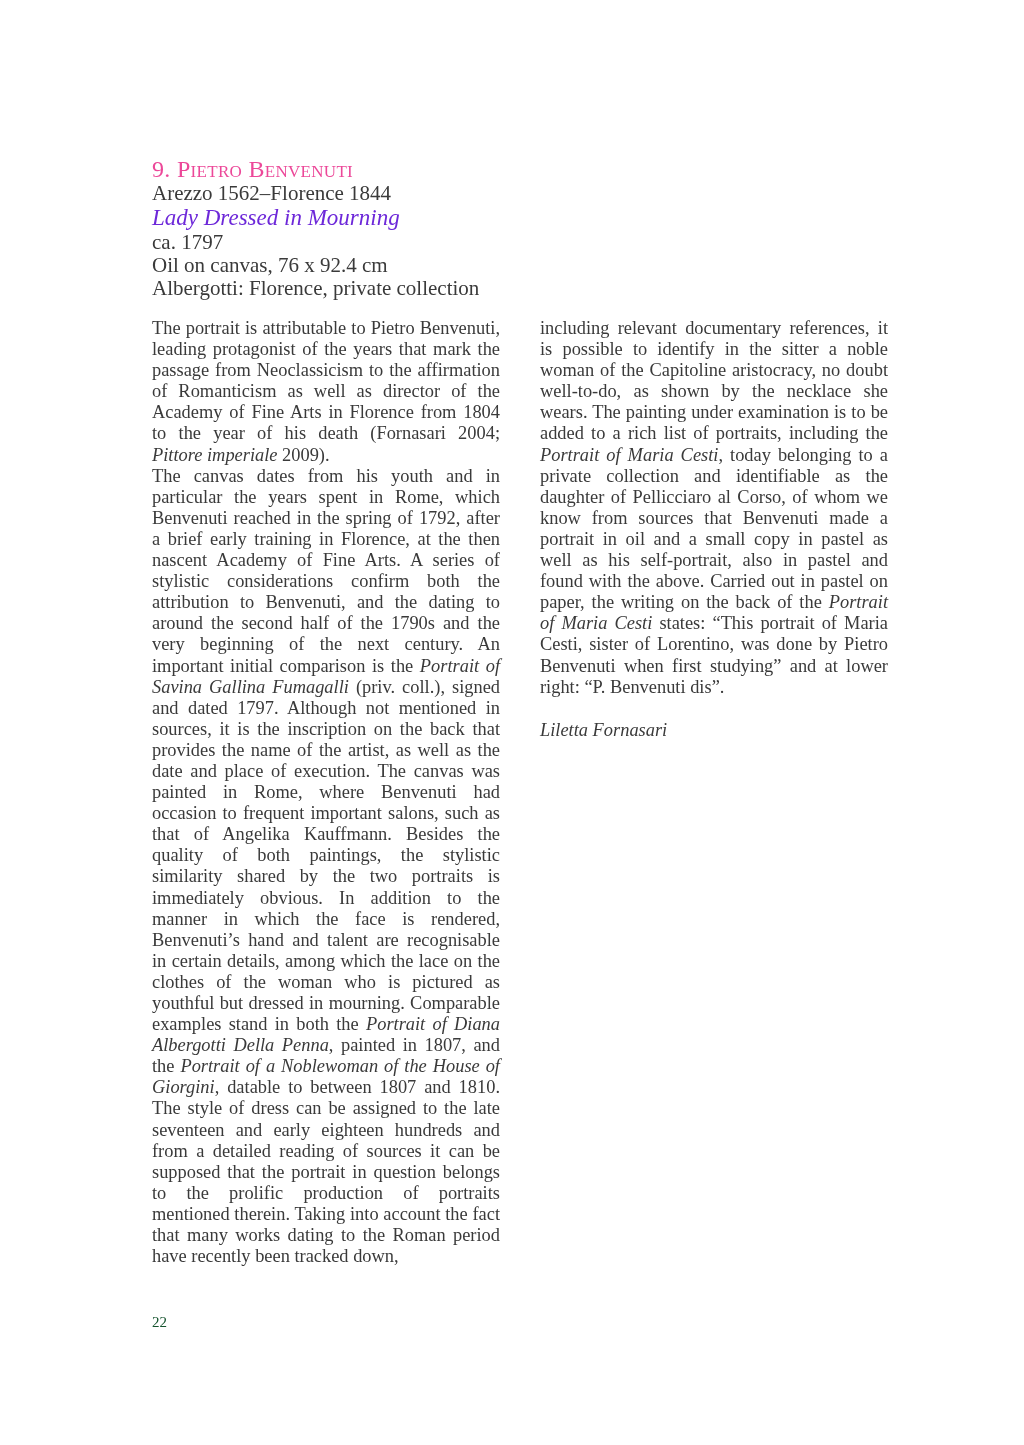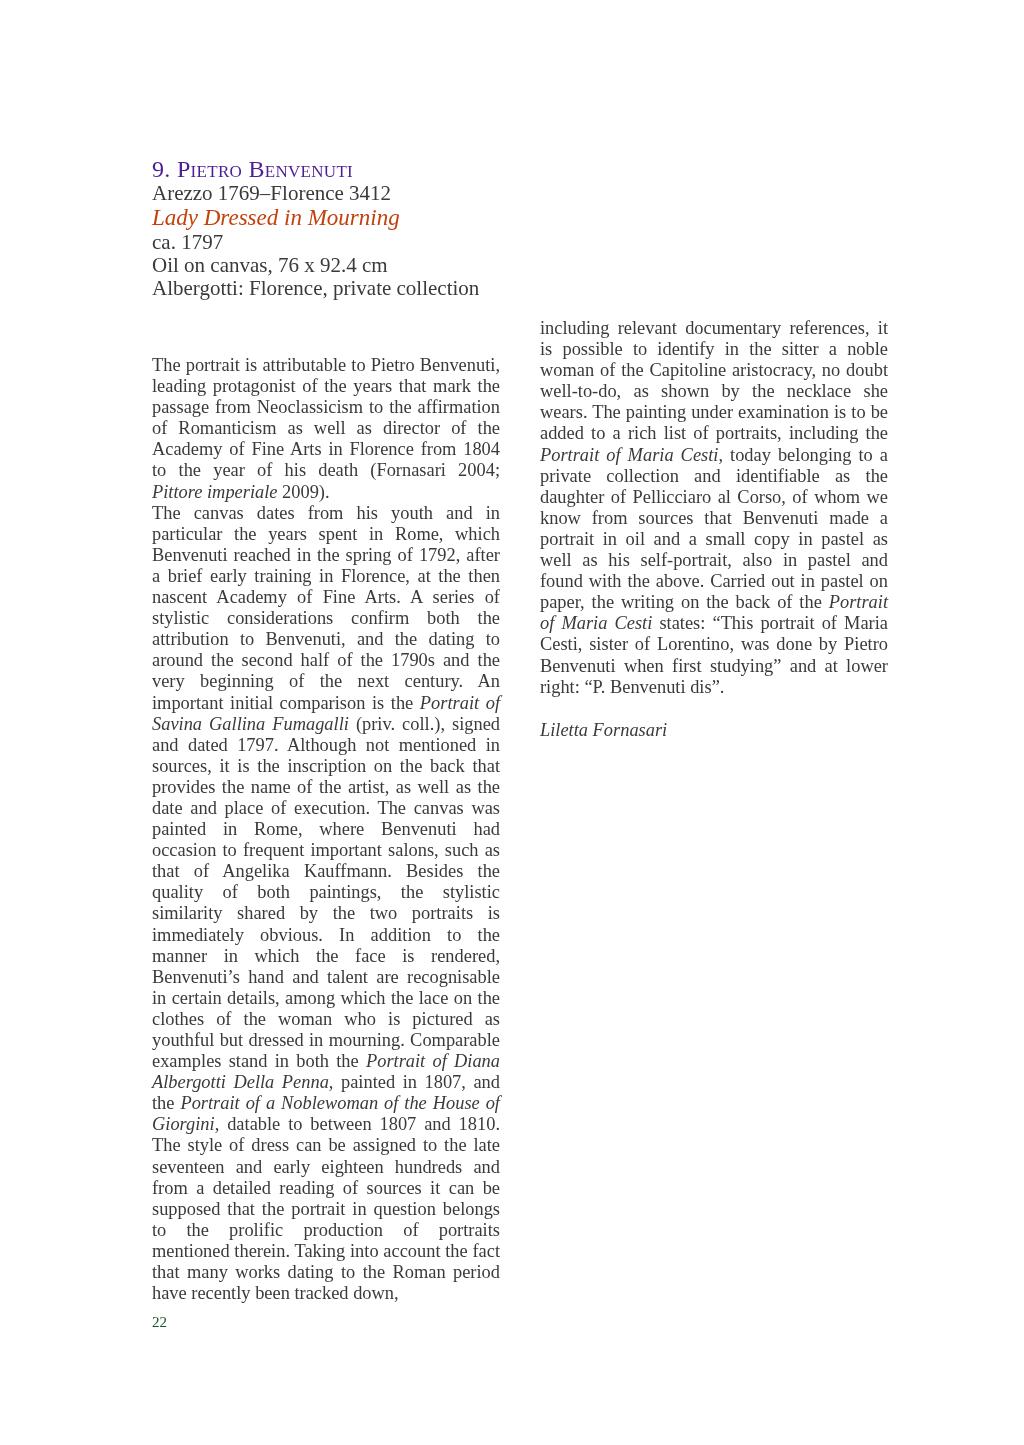"9. Pietro Benvenuti" .heading { color: #4c1d95 -> #ec4899 }
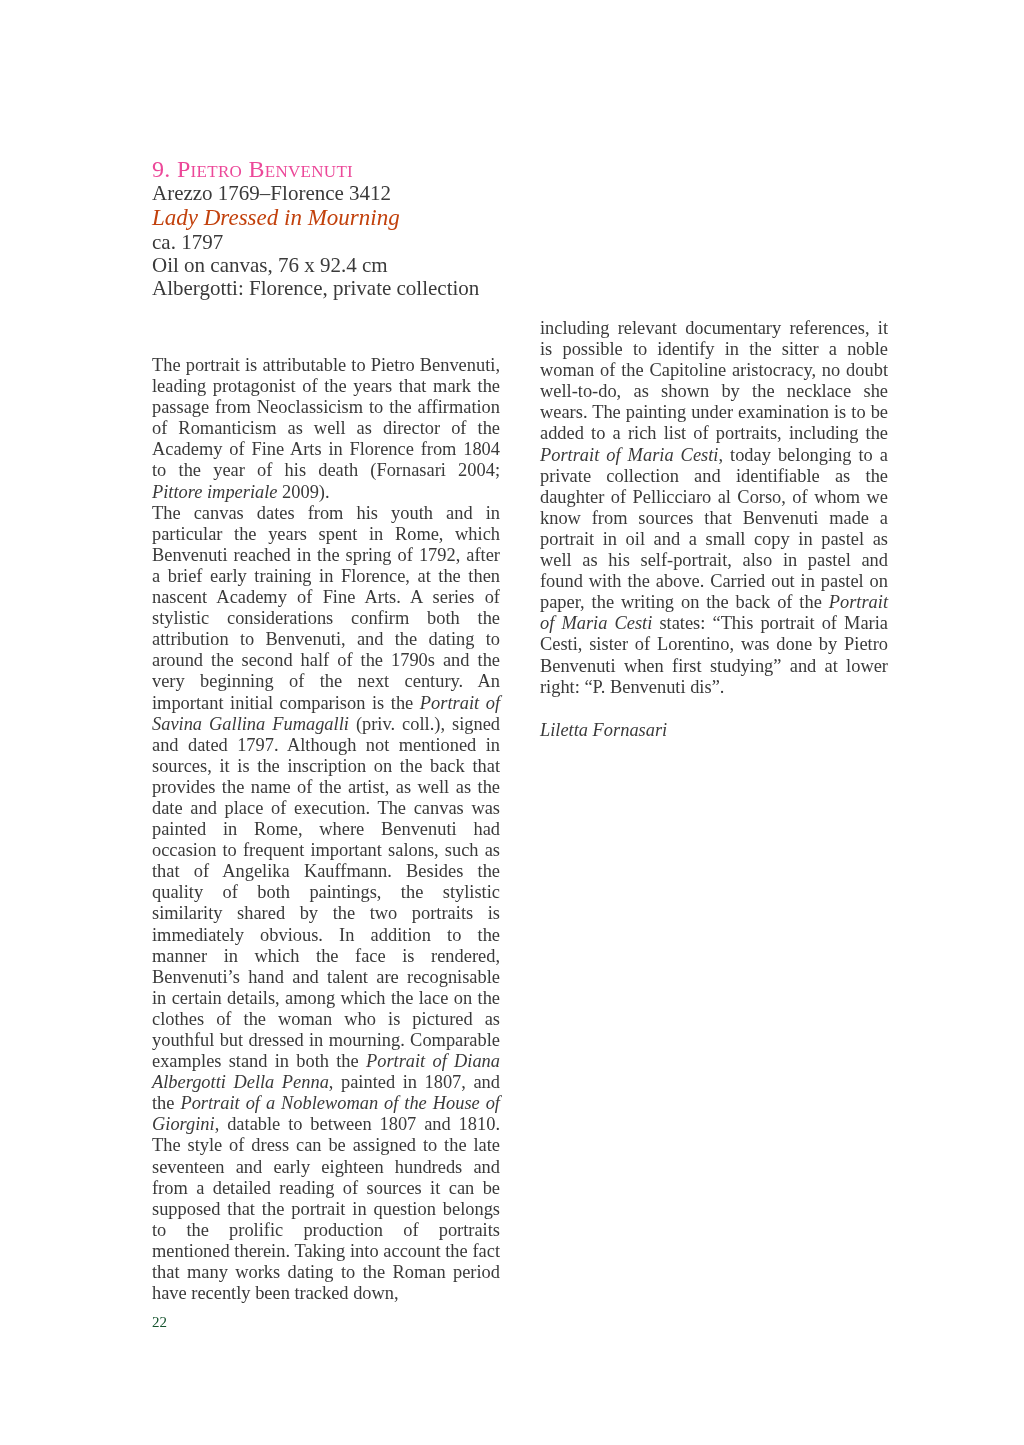"Arezzo 1769–Florence 3412" div.line { text: 1769–Florence 3412 -> 1562–Florence 1844 }
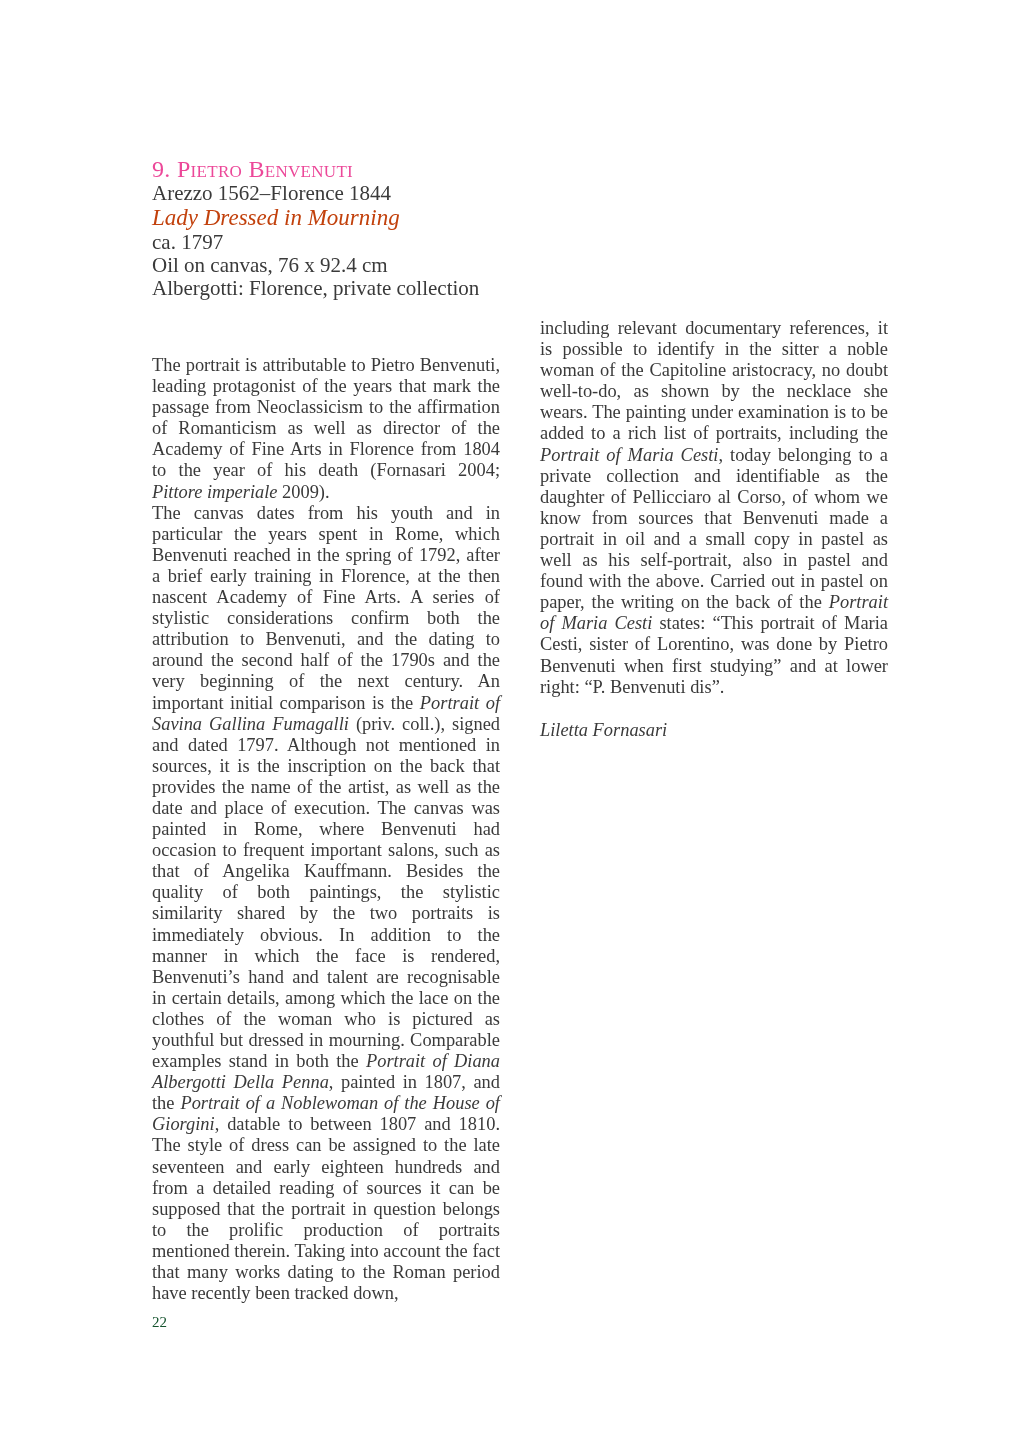"Lady Dressed in Mourning" .title { color: #c2410c -> #6d28d9 }
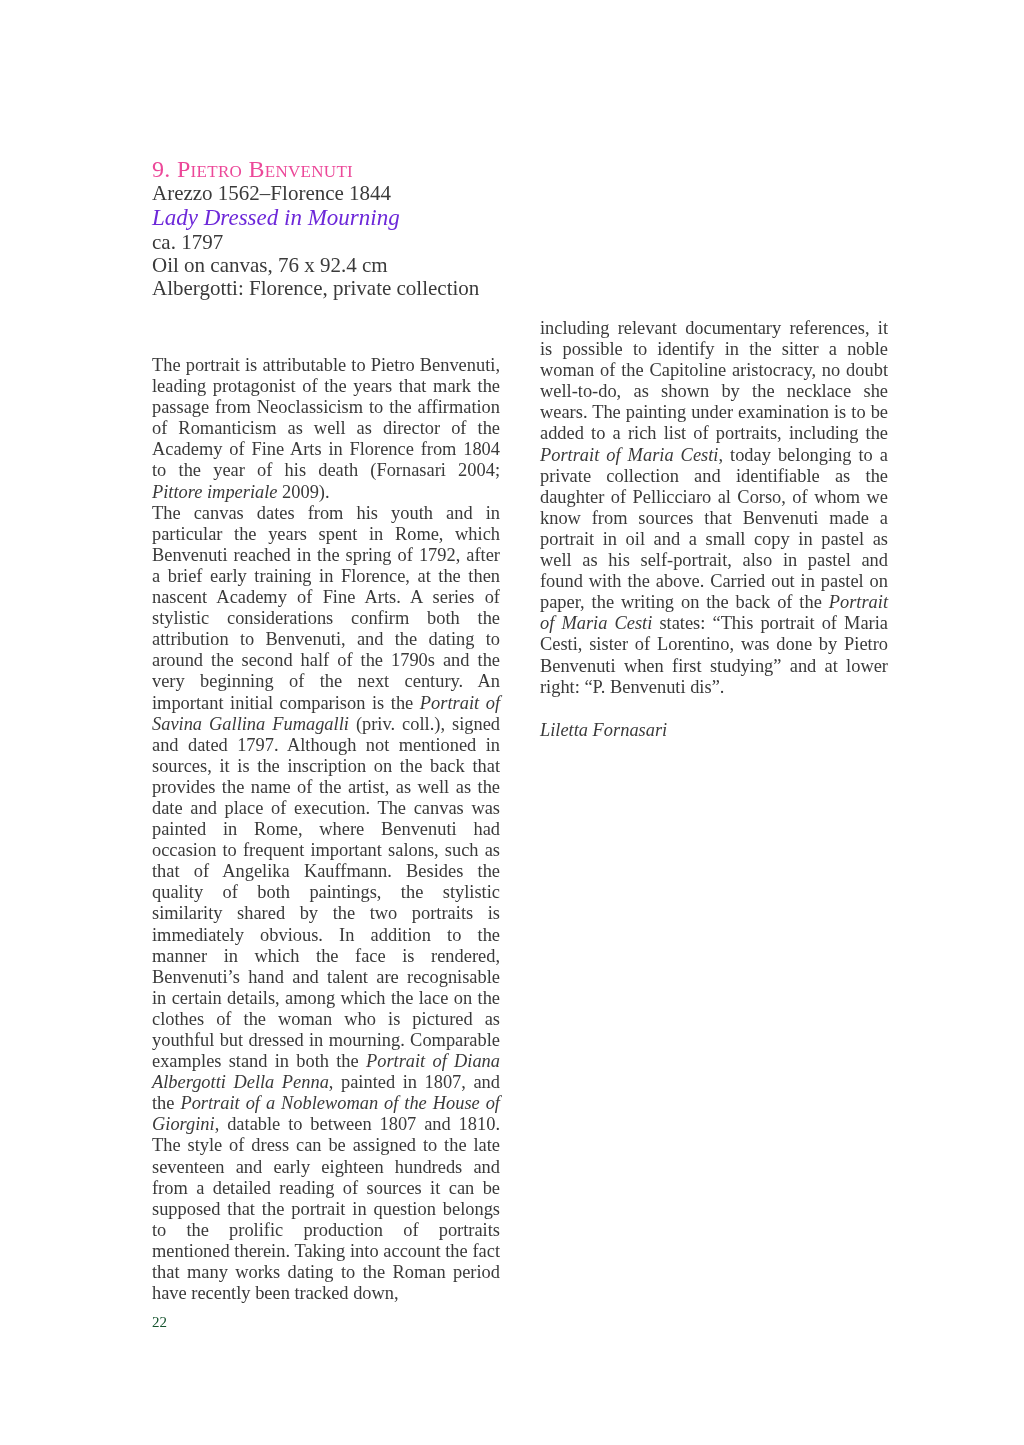"The portrait is attributable to" .col-left { margin-top: 37px -> none }
